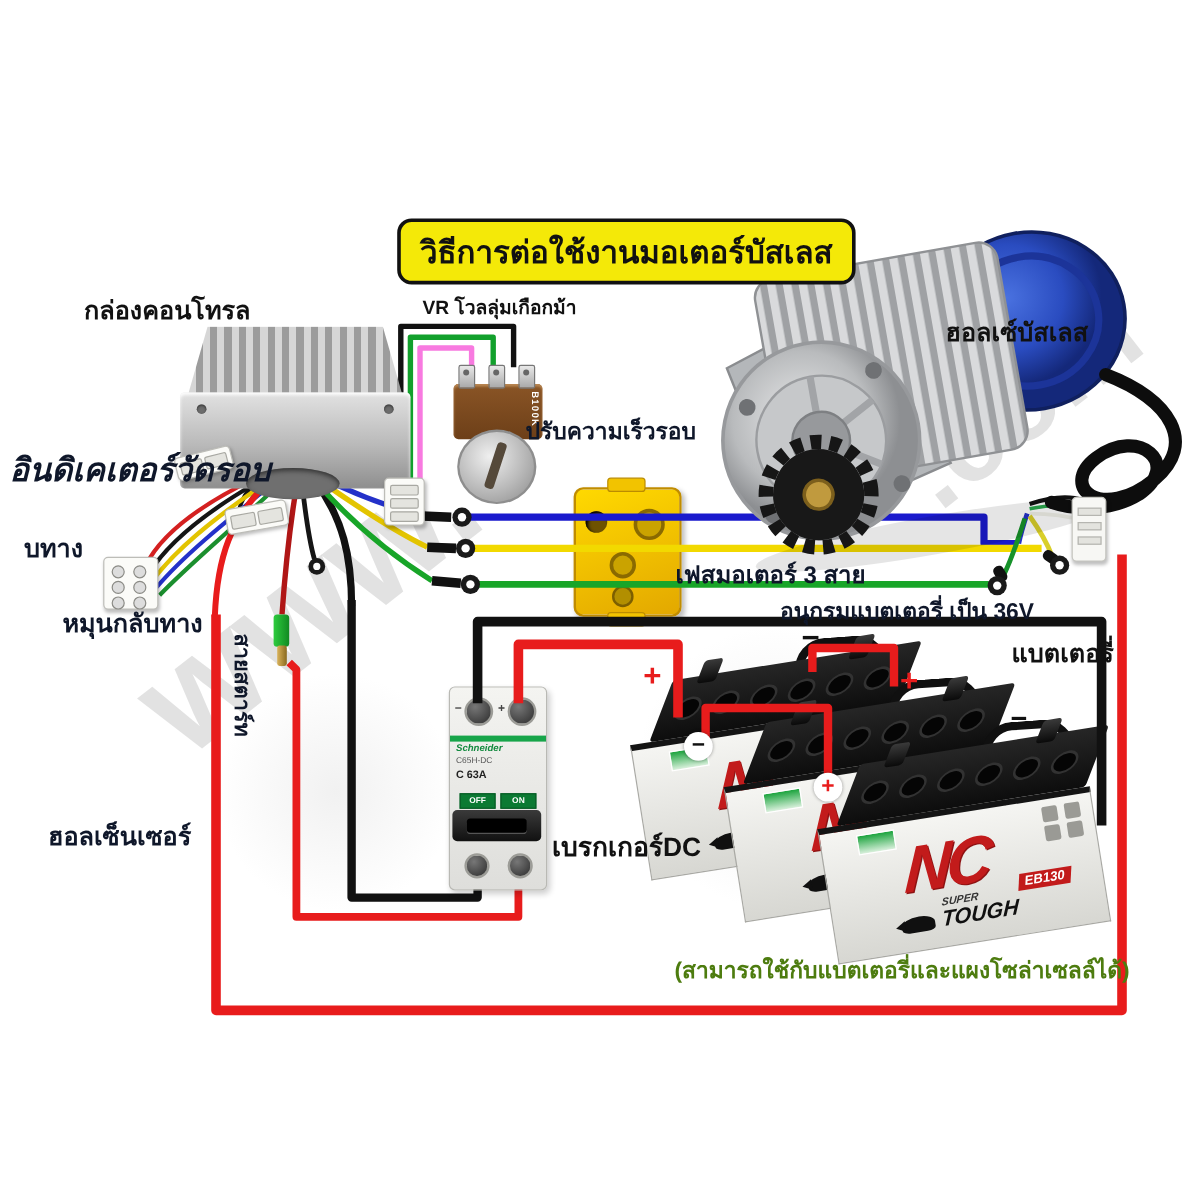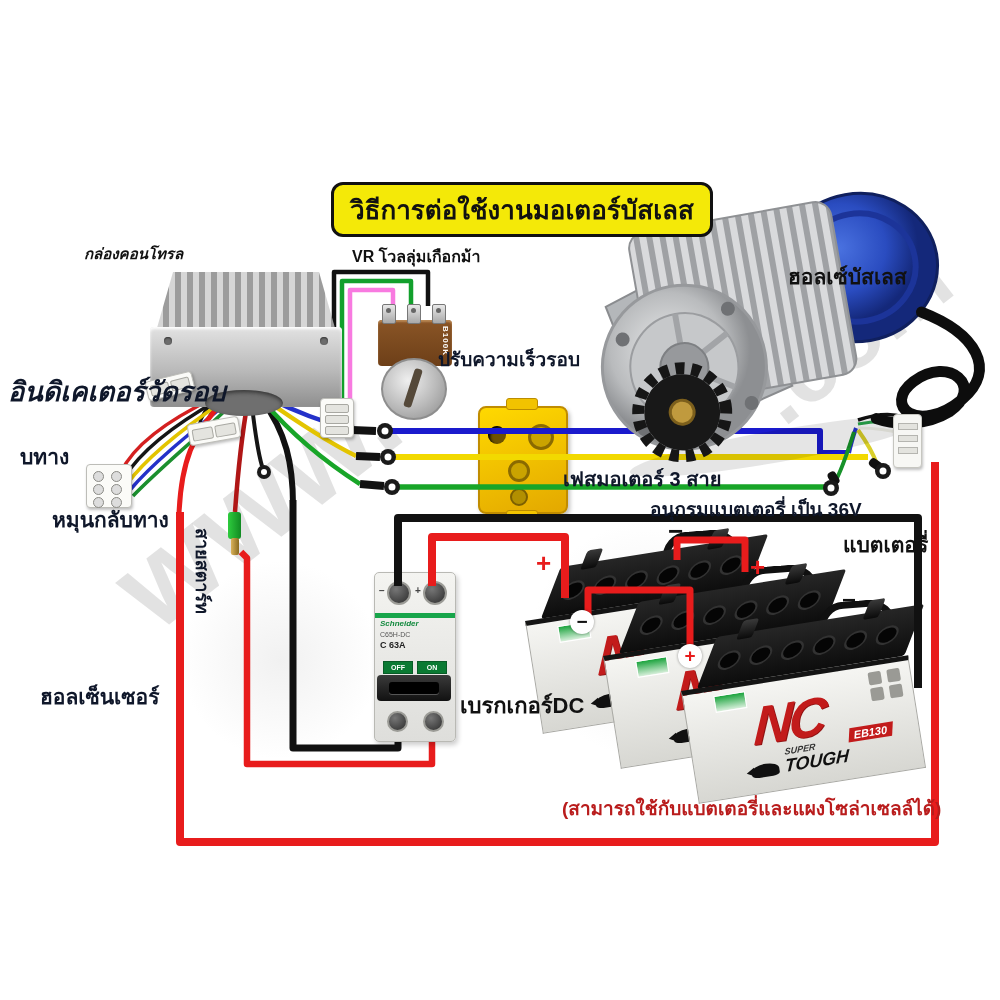"กล่องคอนโทรล" div.lbl { font-size: 15px -> 21px; font-style: italic -> none; left: 84px -> 70px }
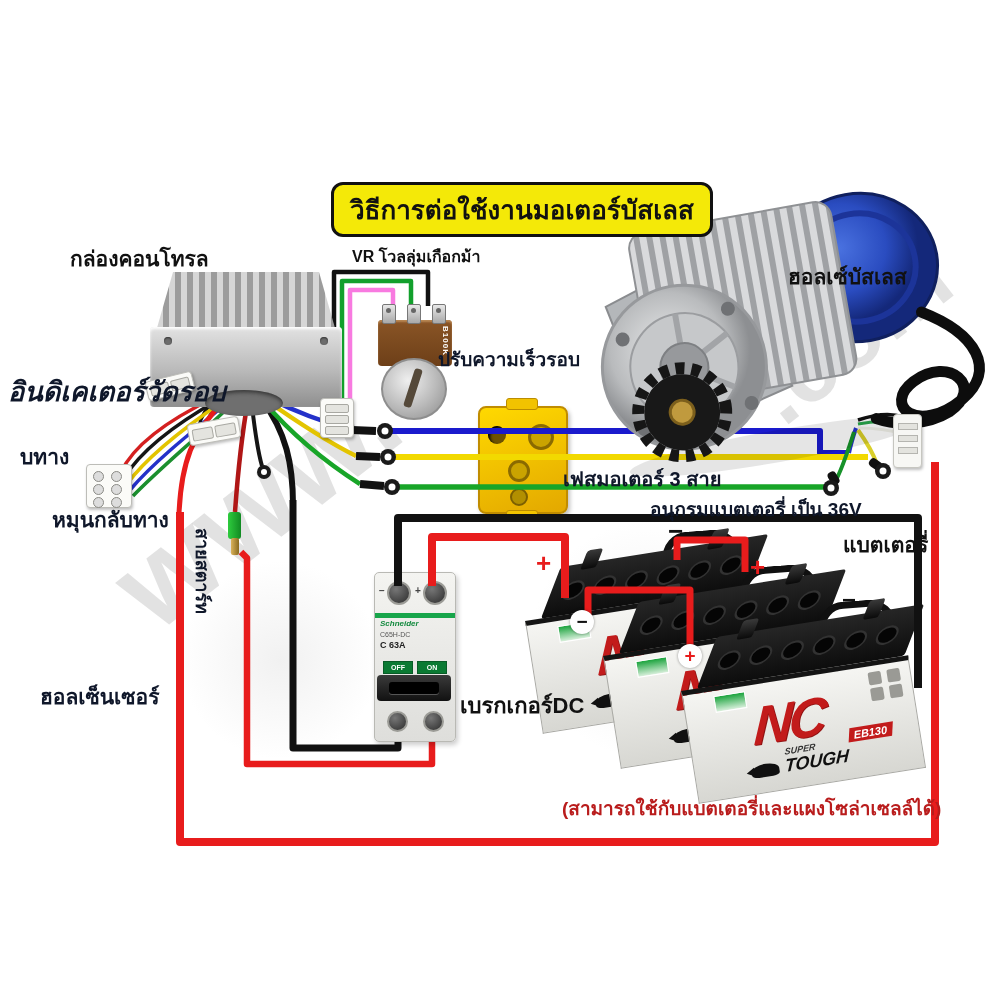"(สามารถใช้กับแบตเตอรี่และแผงโซล่าเซลล์ได" .lbl.blue { color: #b91c1c -> #4d7c0f }
